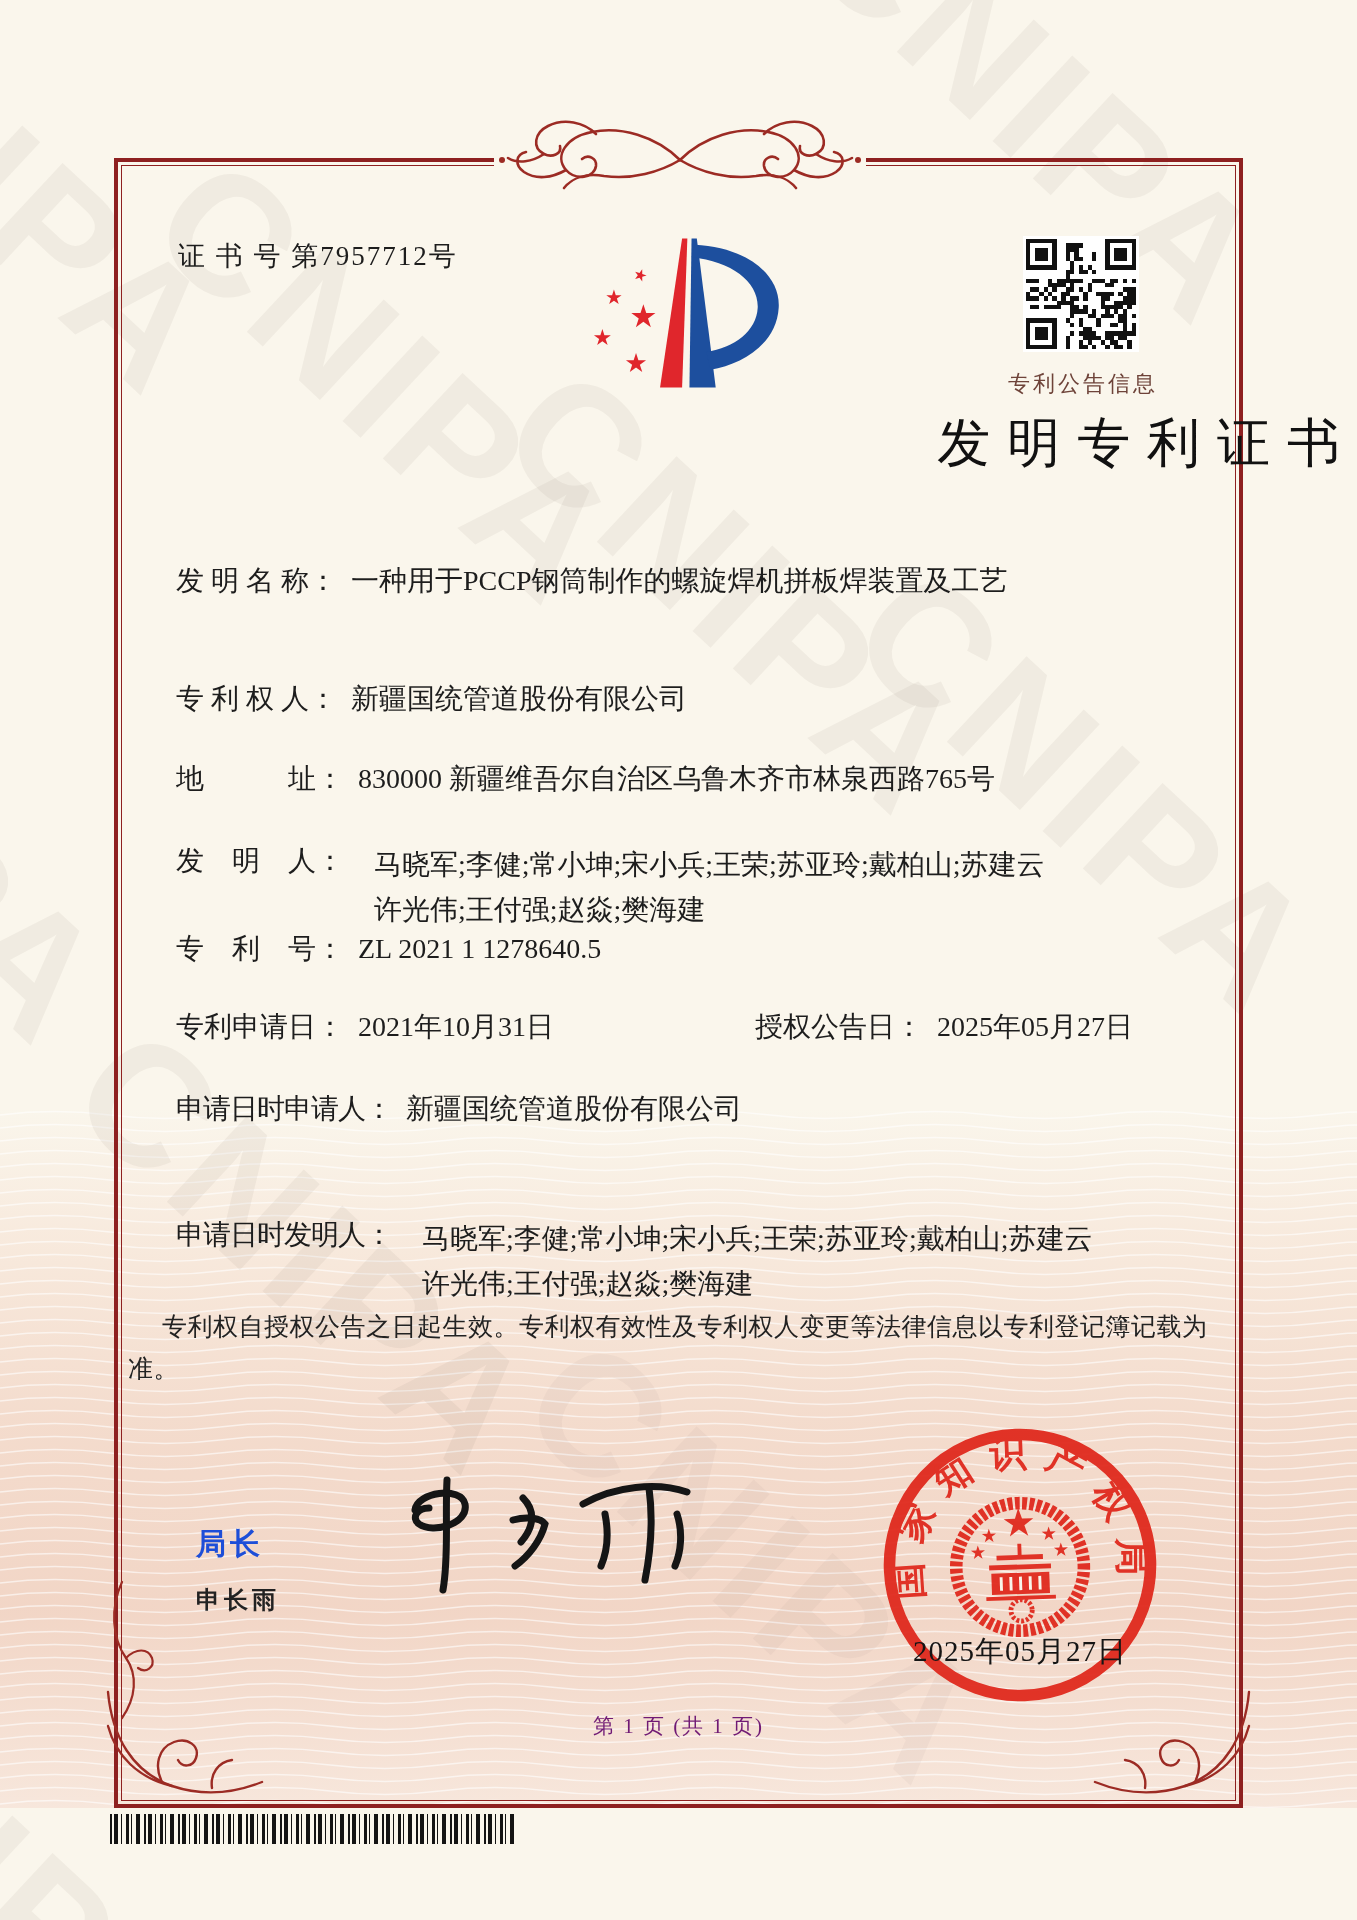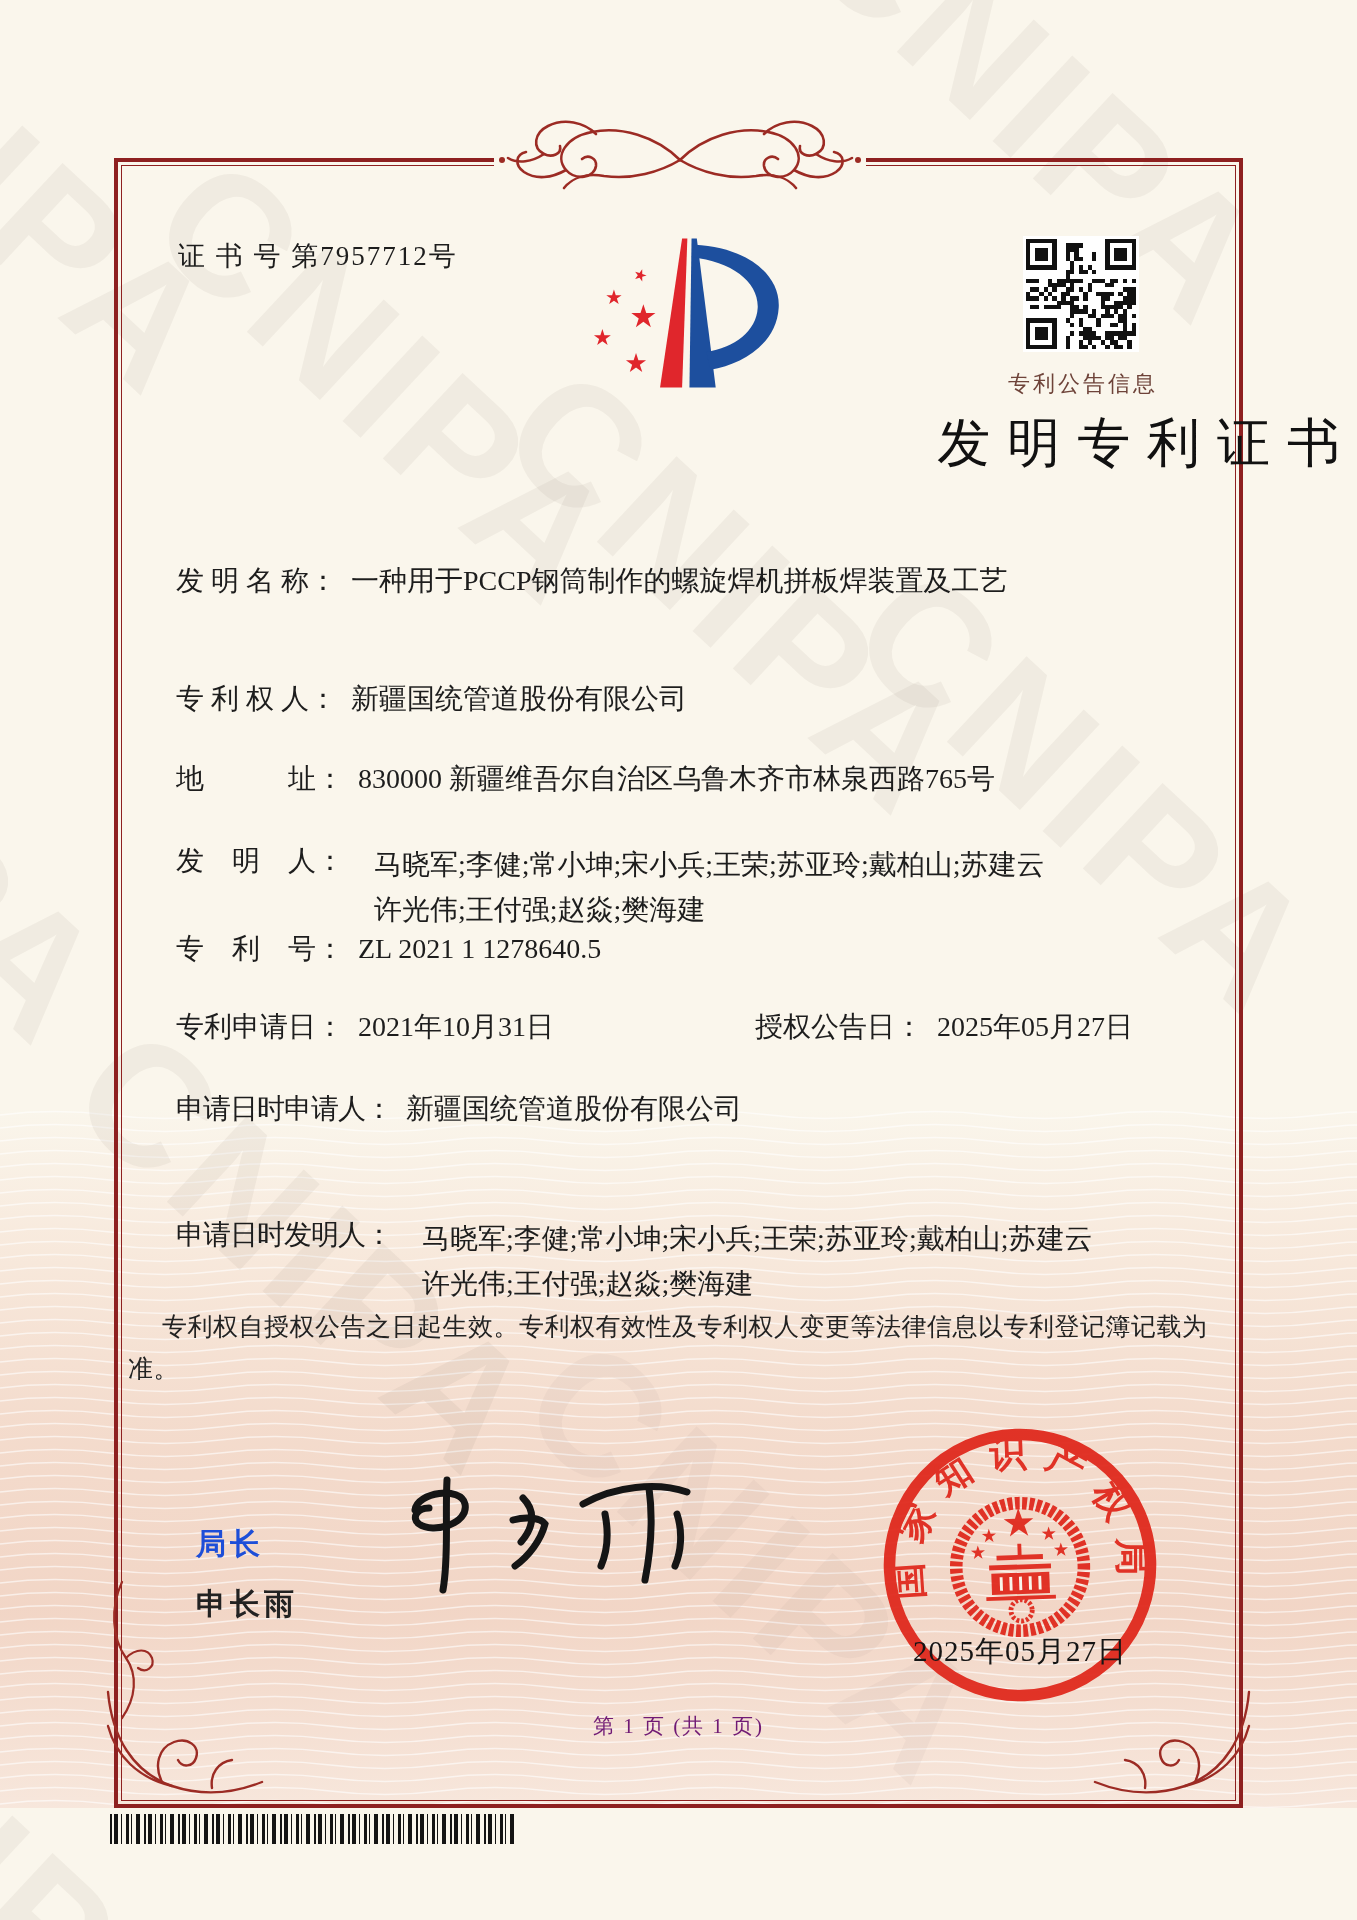"申长雨" .sig-name { font-size: 30px -> 24px }
